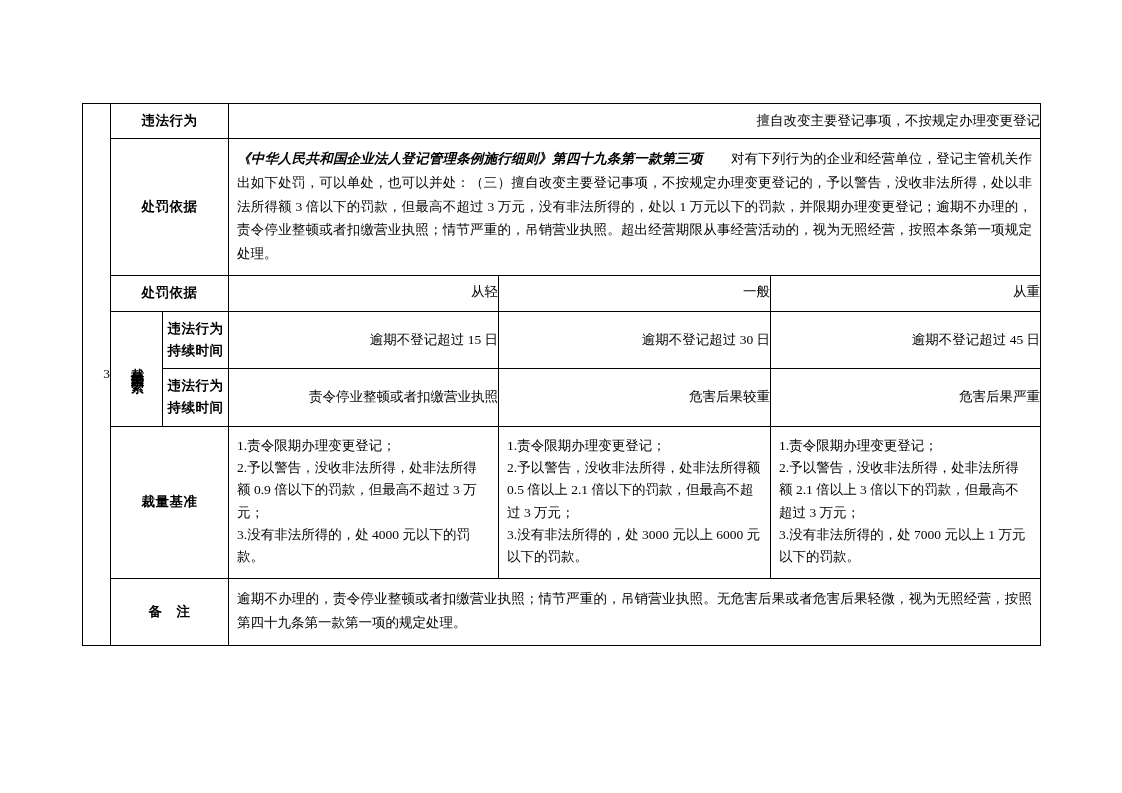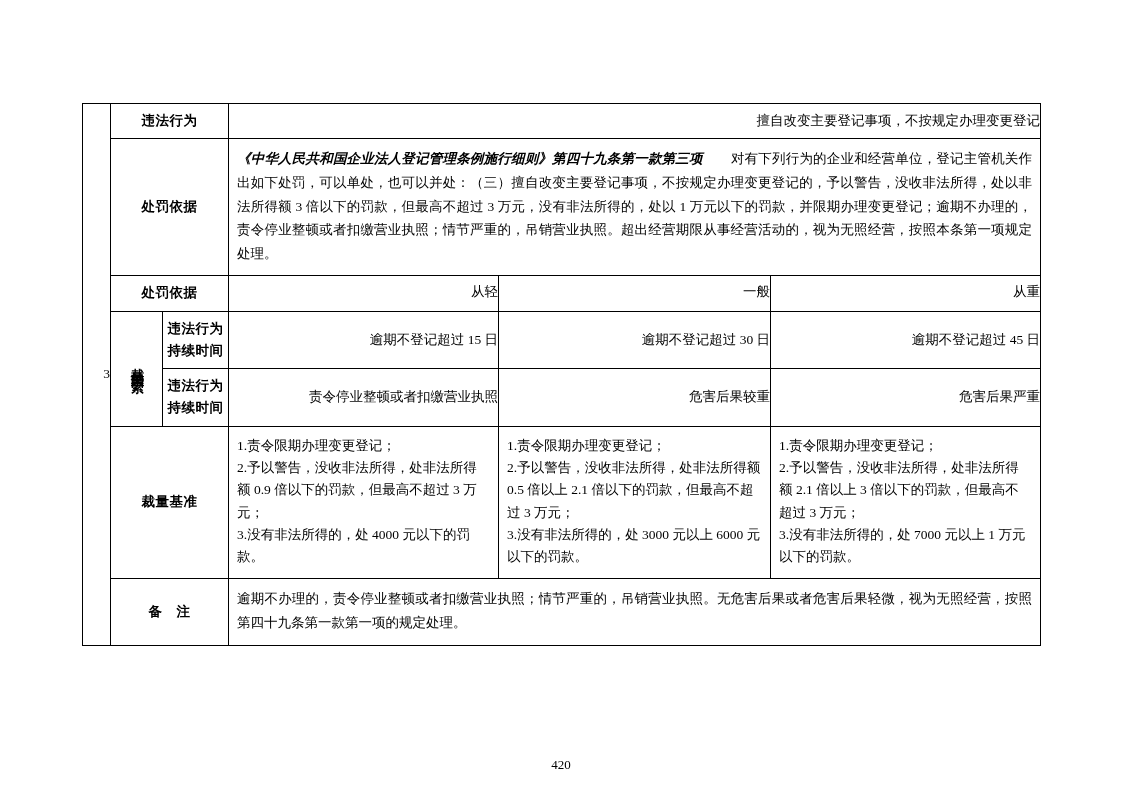"420" div.page-number { html: <div>420</div> -> none }
